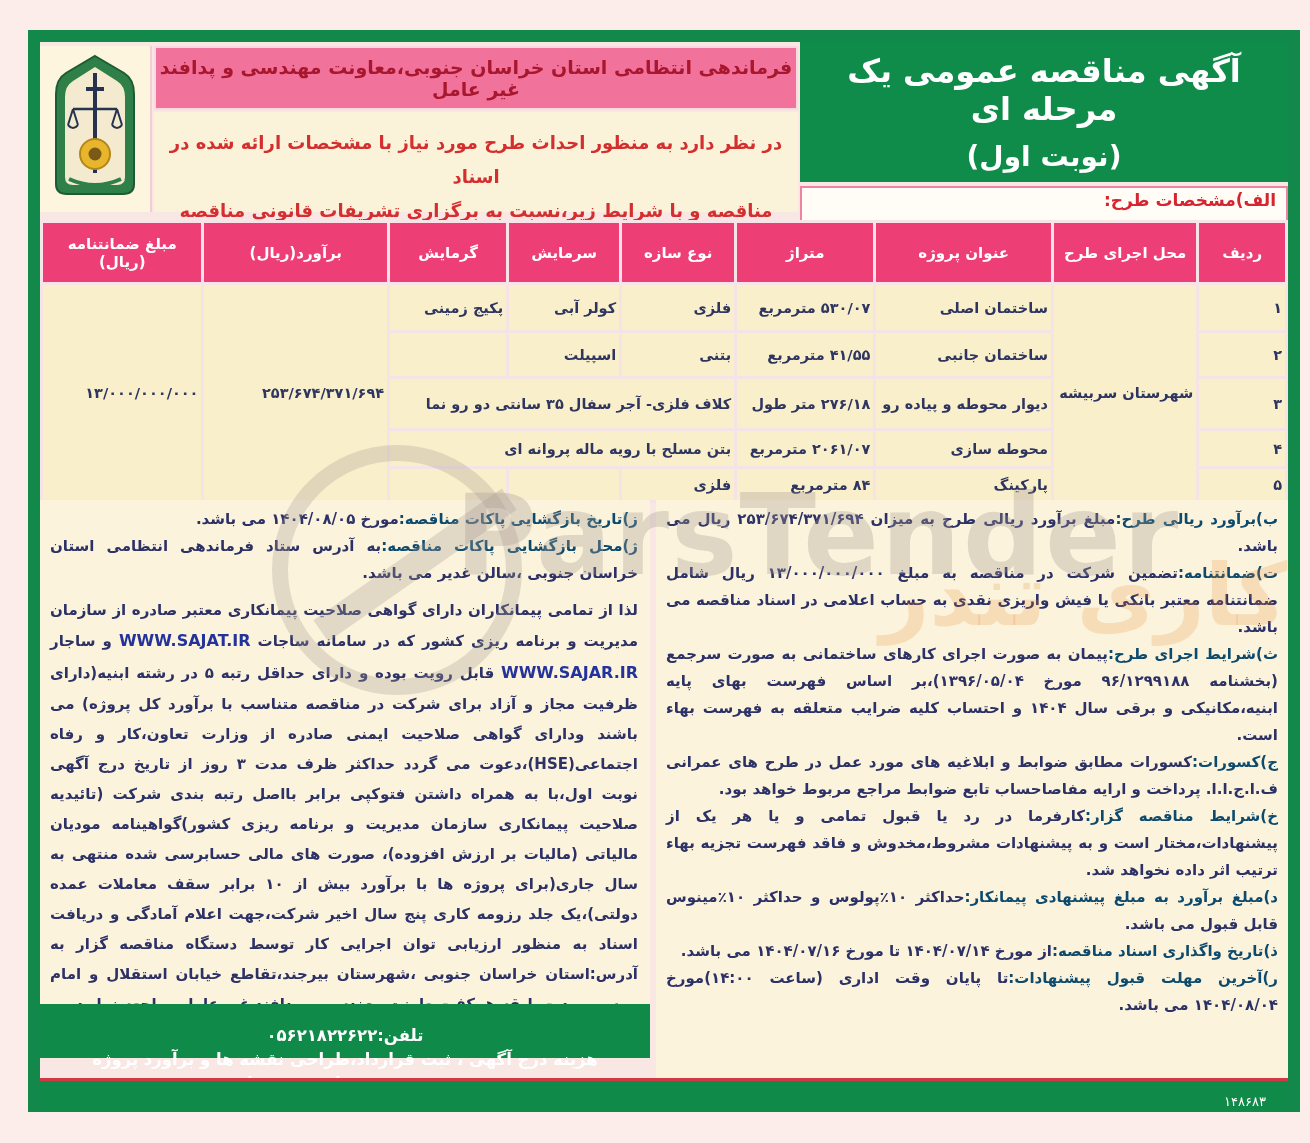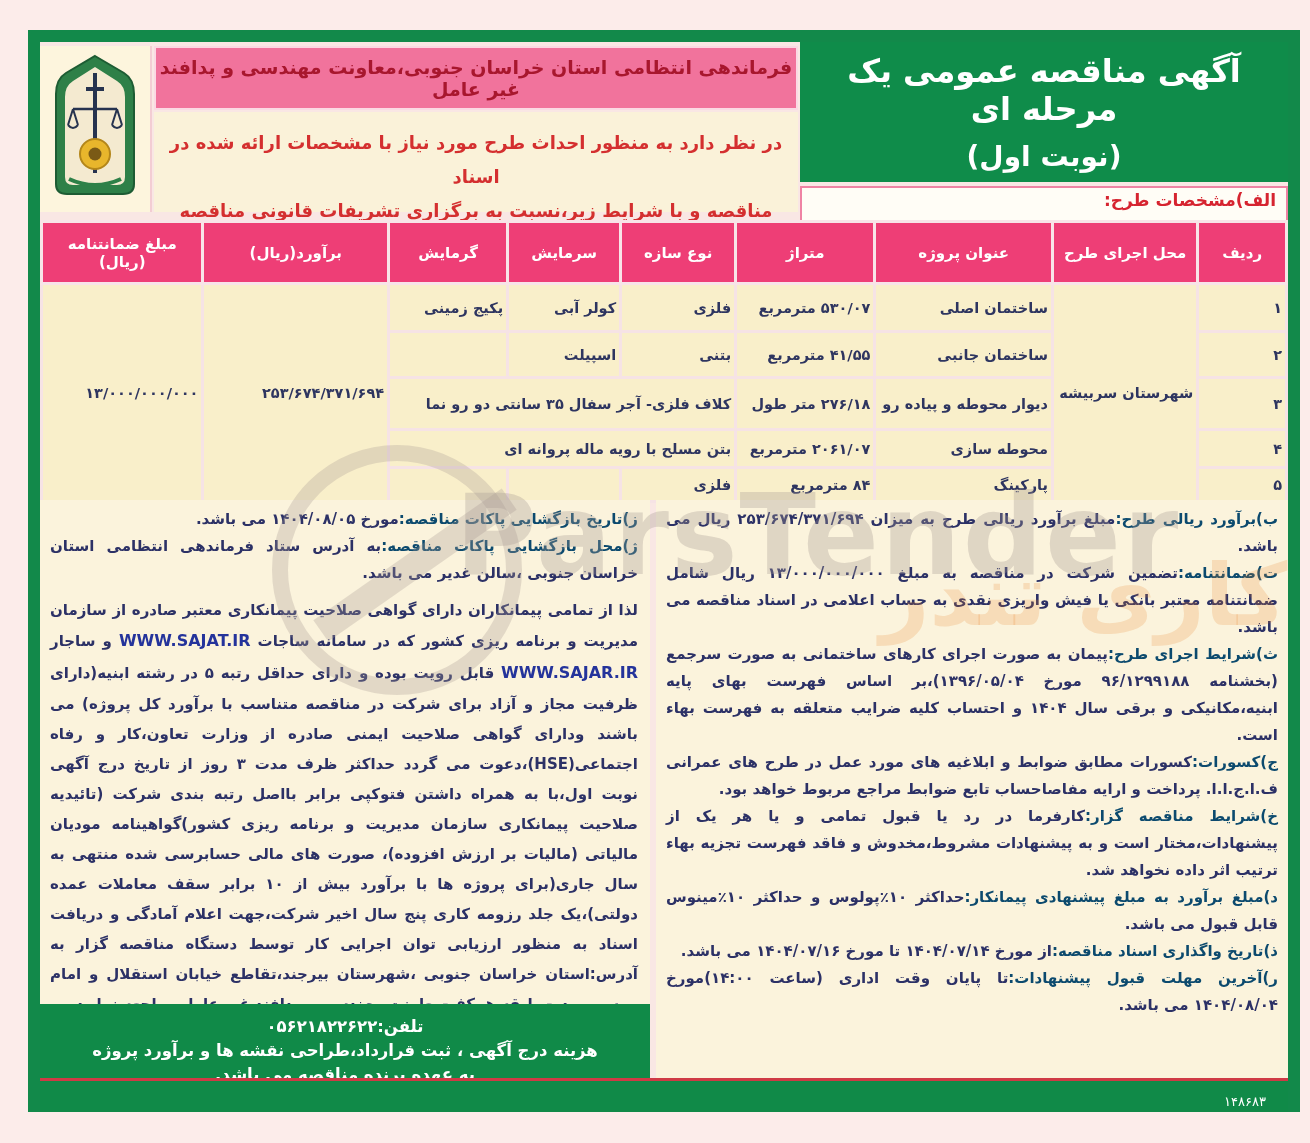"تلفن:۰۵۶۲۱۸۲۲۶۲۲" .phone-box { height: 74px -> 54px; padding-top: 11px -> 20px }
